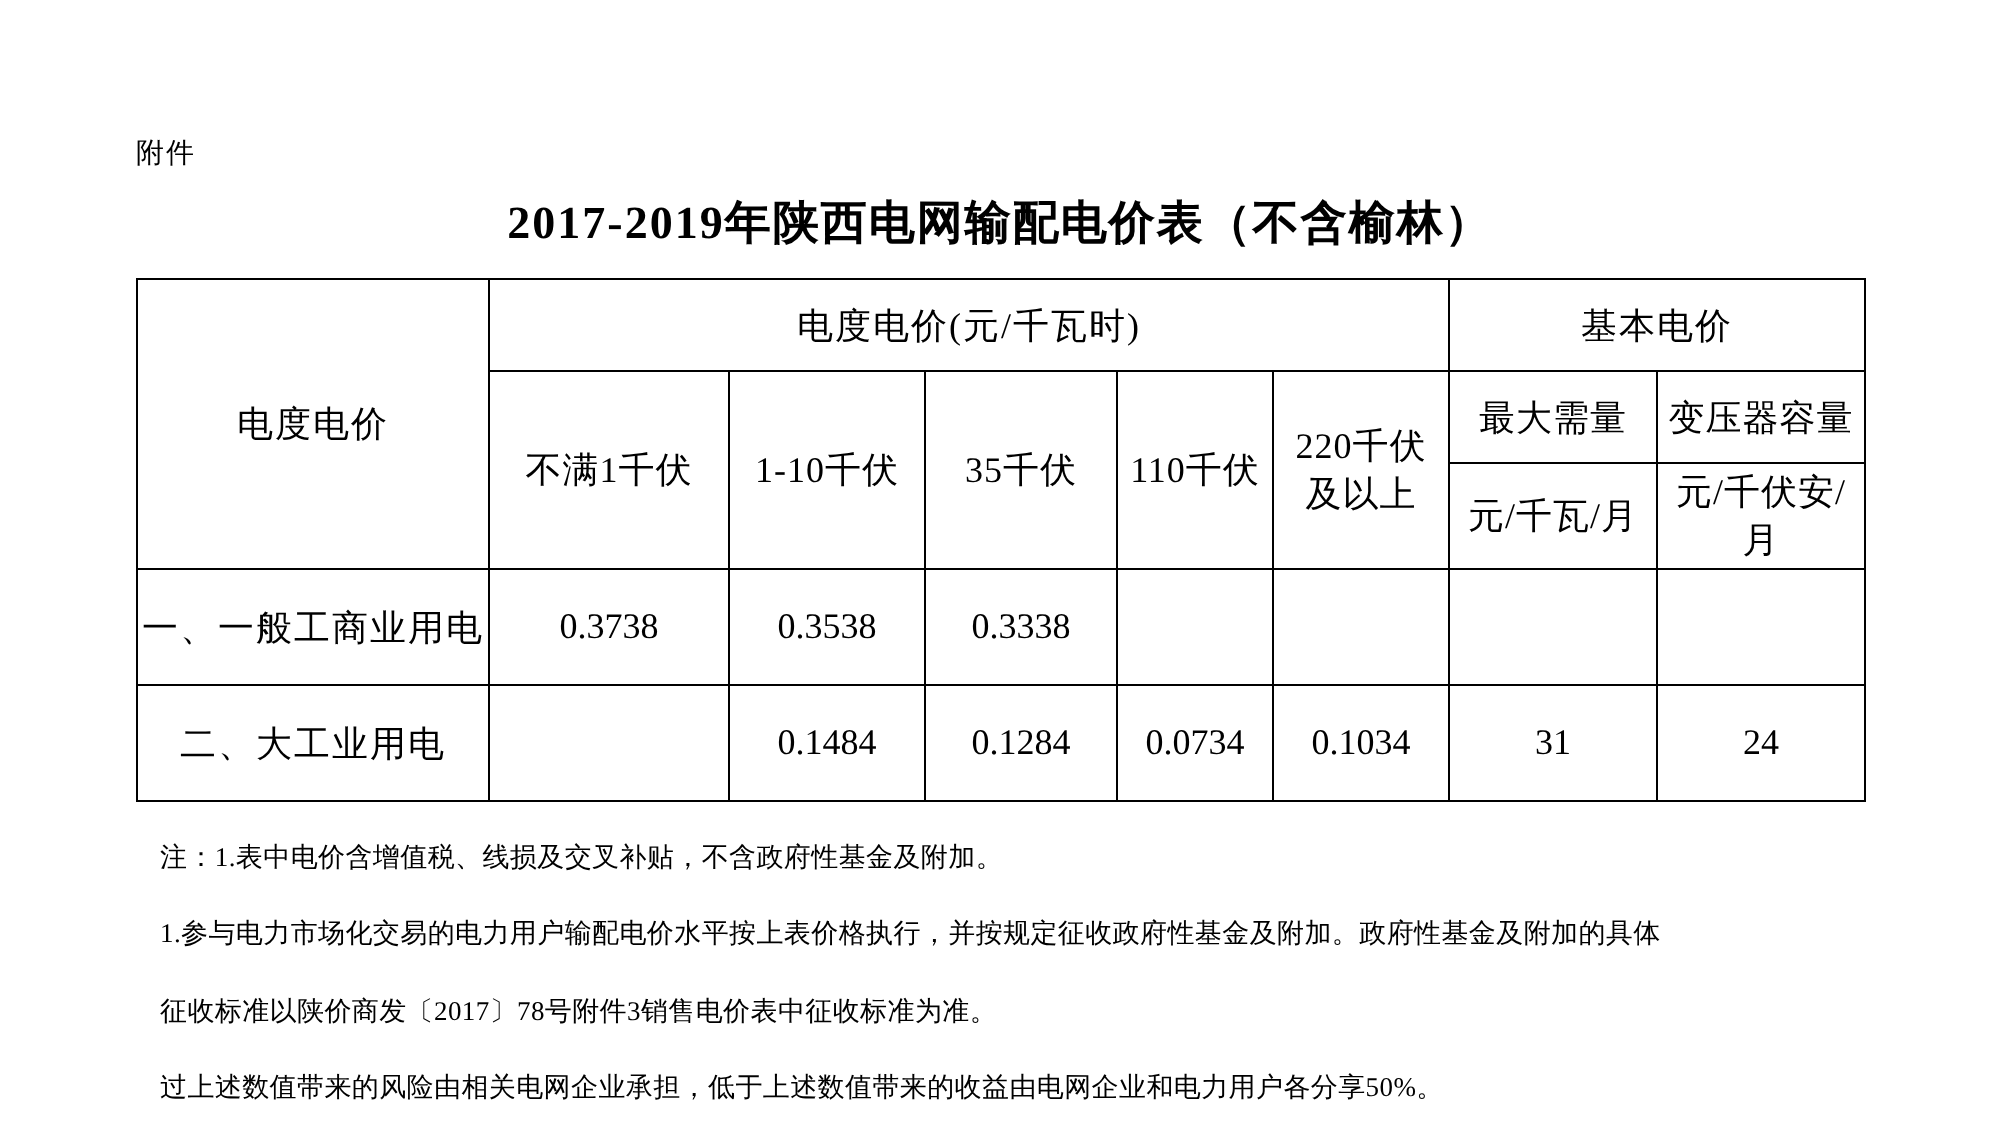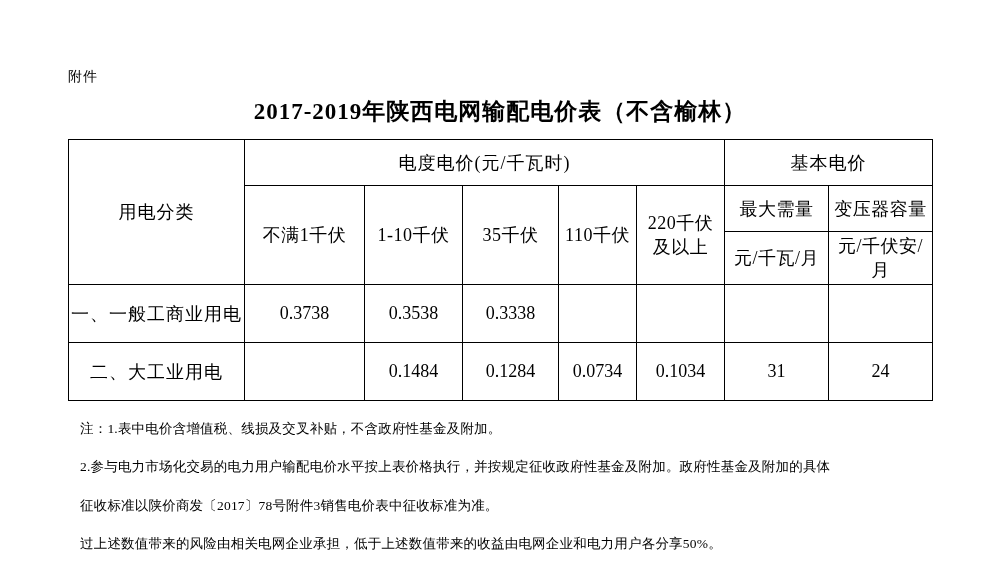"用电分类" td.cat-head { text: 用电分类 -> 电度电价 }
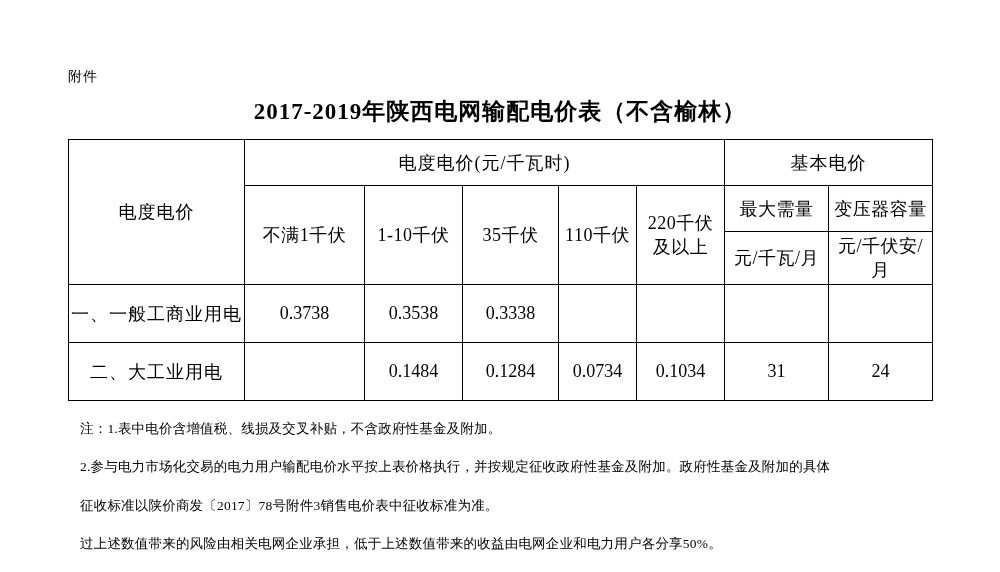"2.参与电力市场化交易的电力用户输配电价水平按上表价格执行，并按规定征收政府性基" p.note-indent { text: 2 -> 1 }
